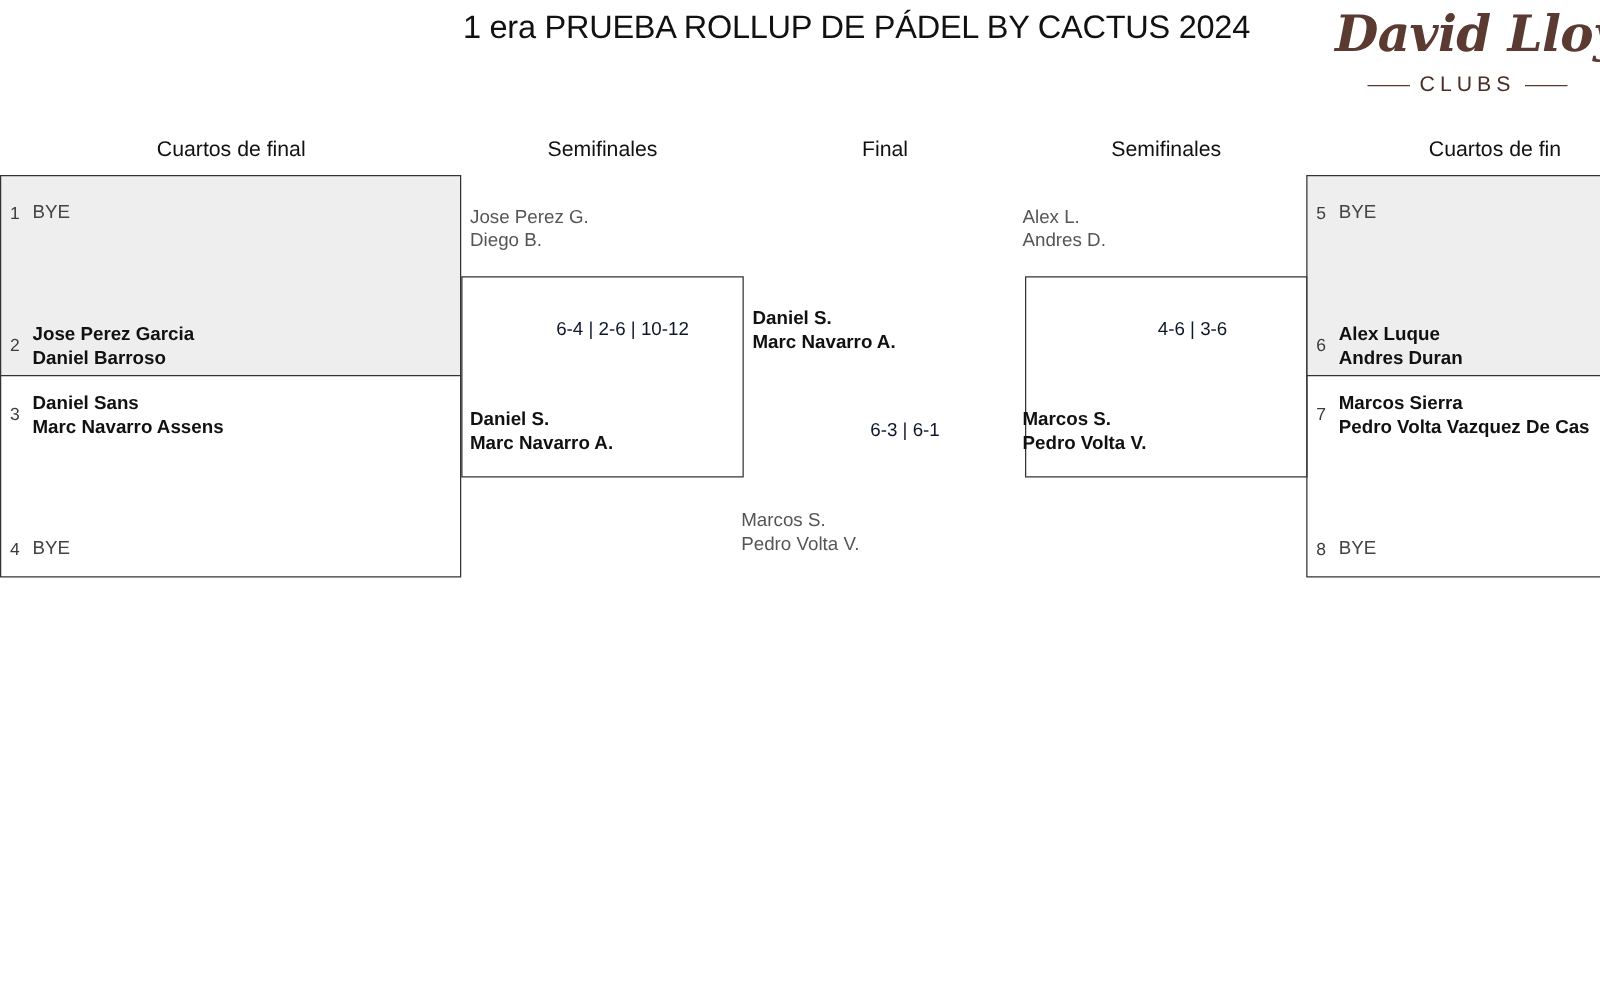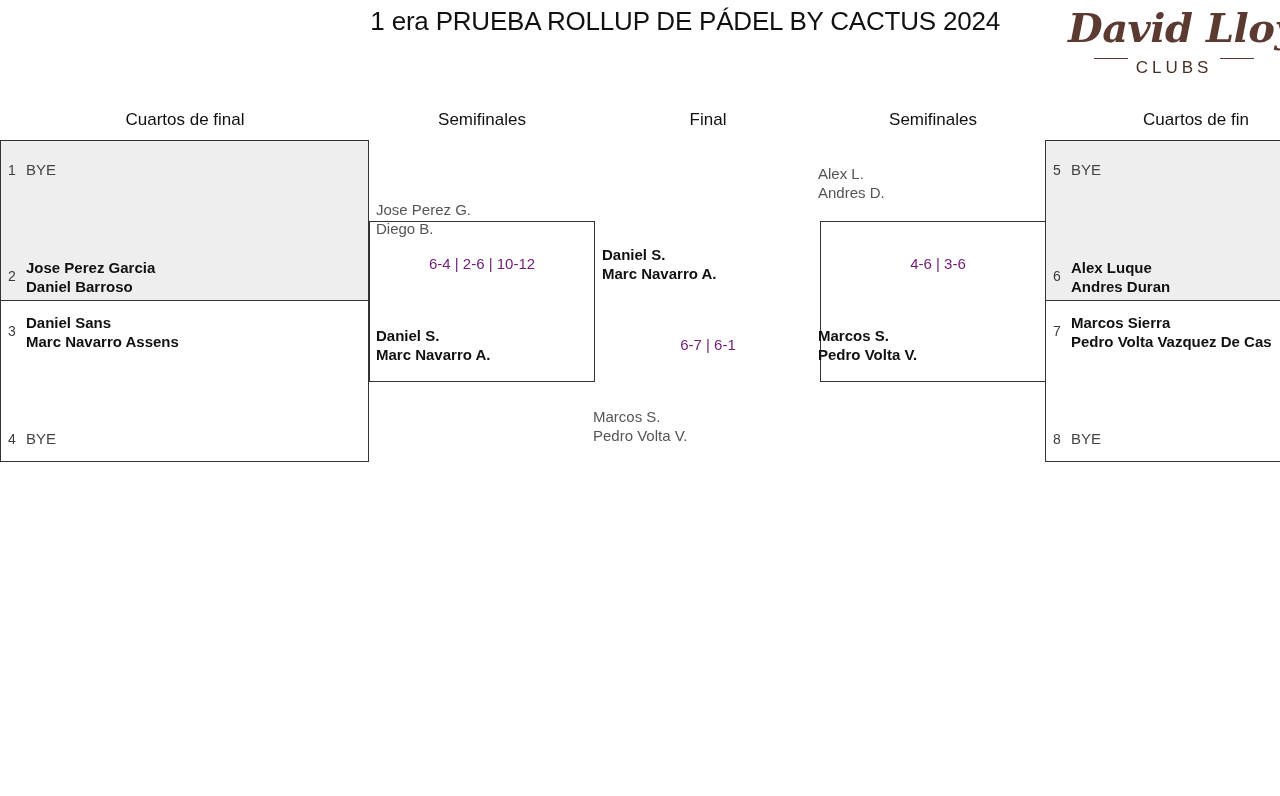"CLUBS" #logo-clubs-row { align-items: none -> center }
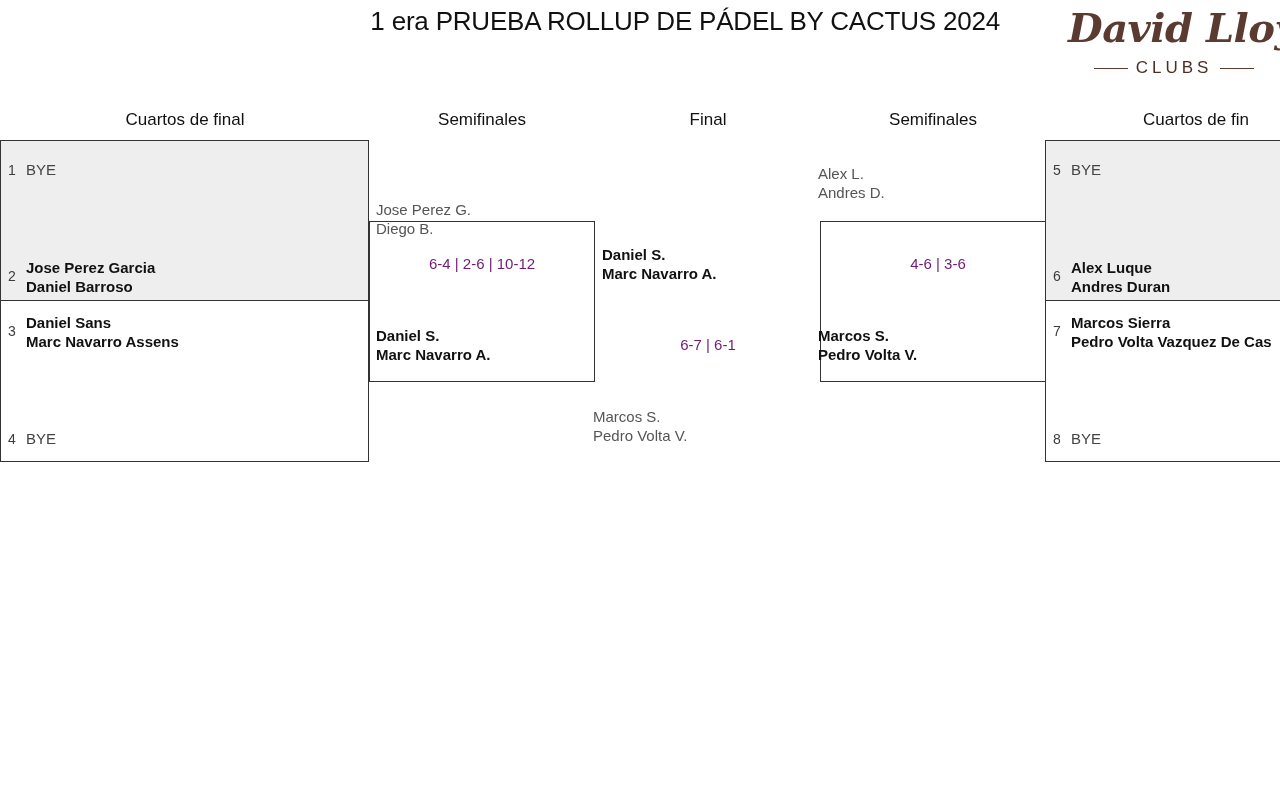"Jose Perez G." div.entry { margin-top: 36px -> none }
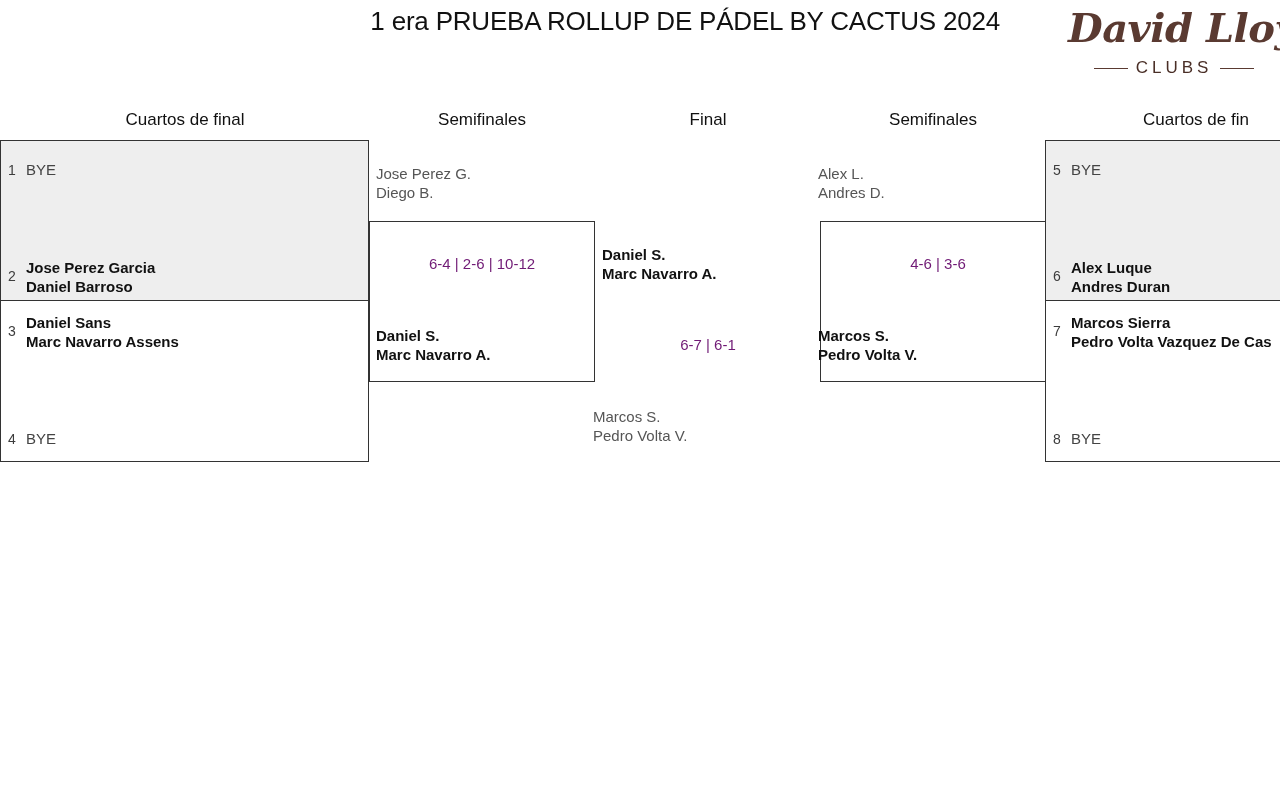"6-4 | 2-6 | 10-12" .score { color: #701a75 -> #0f172a; padding-left: none -> 16px }
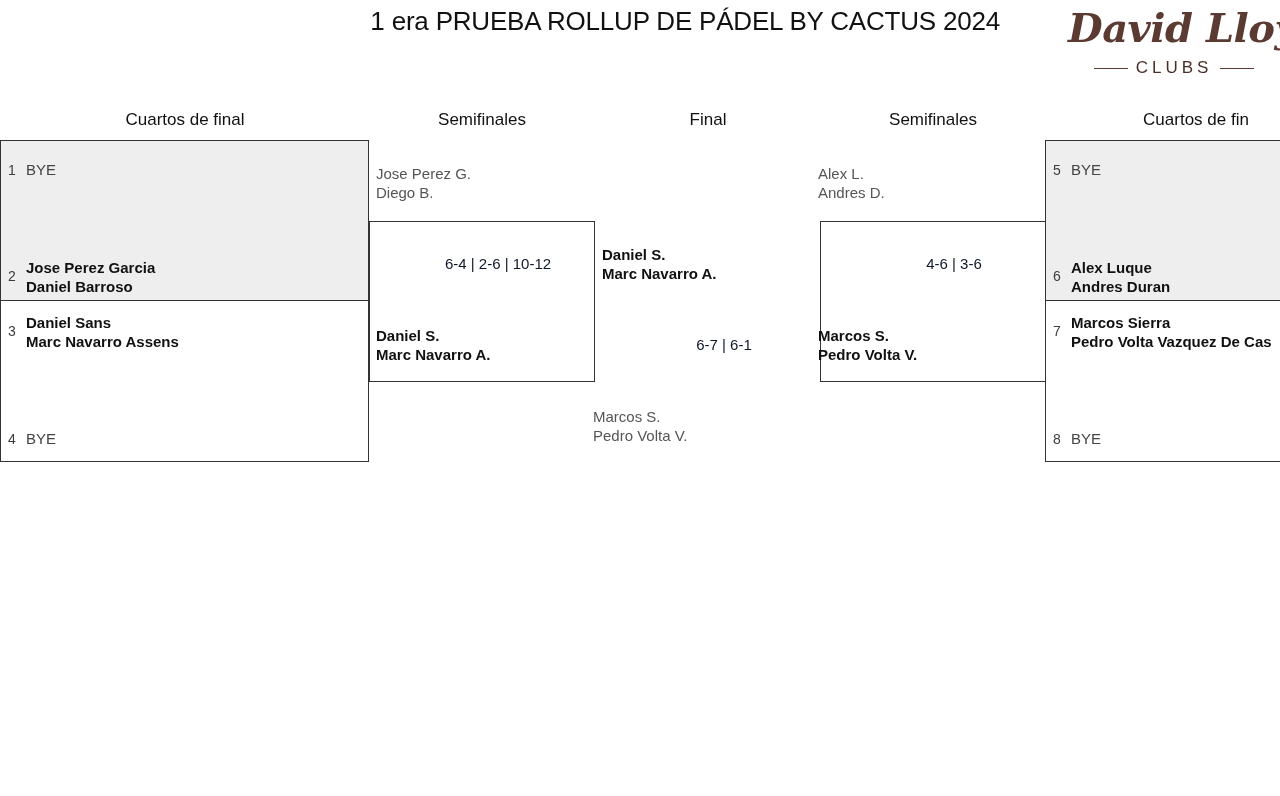"6-7 | 6-1" div.score { text: 6-7 -> 6-3 }
